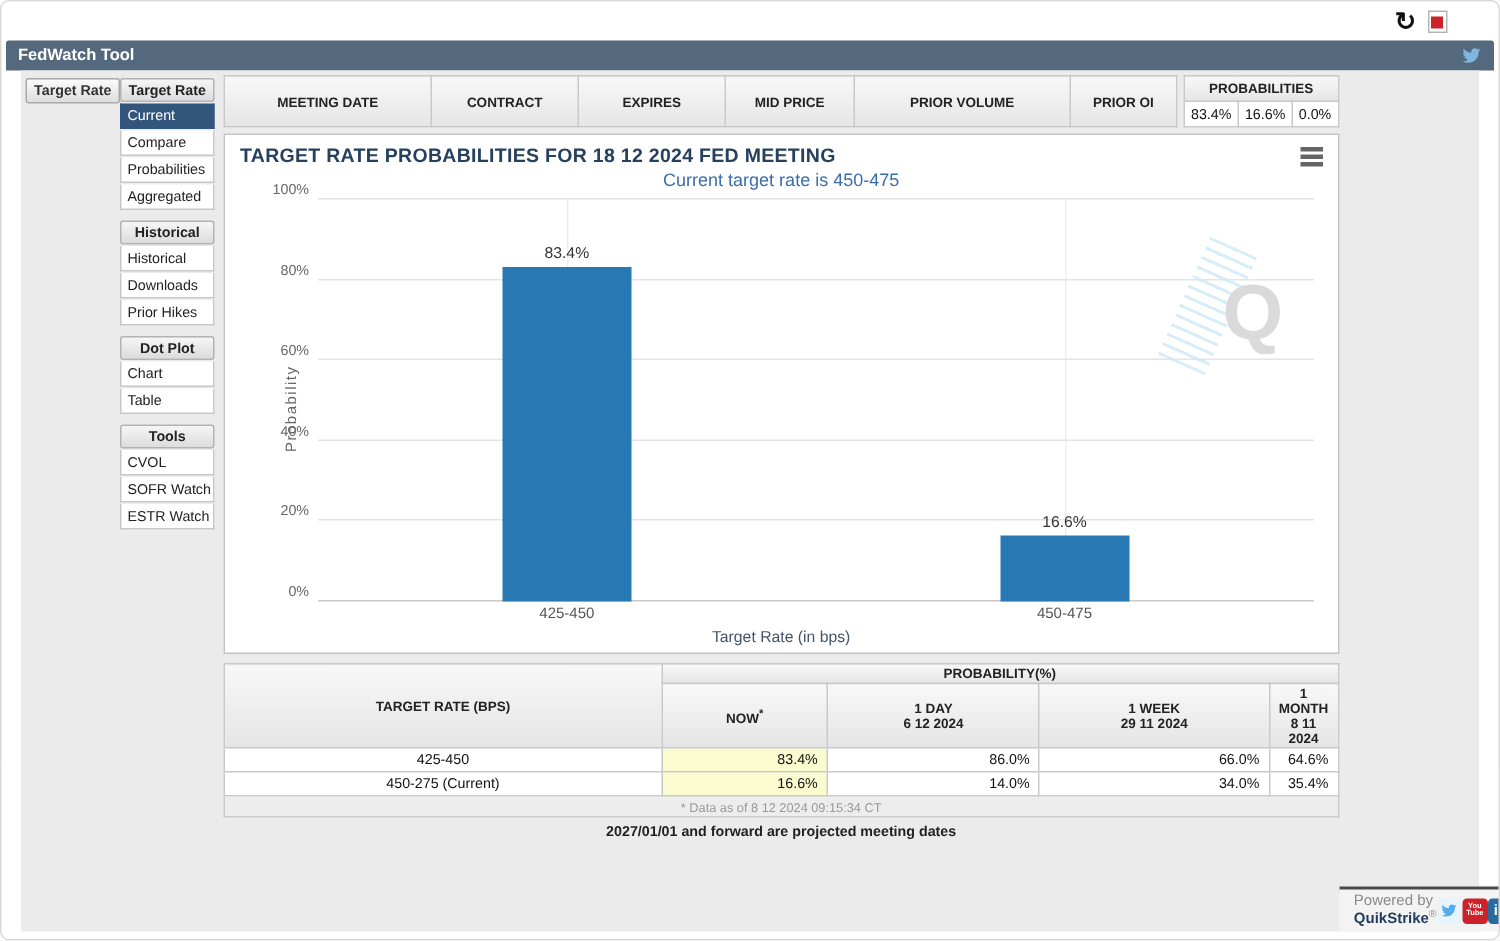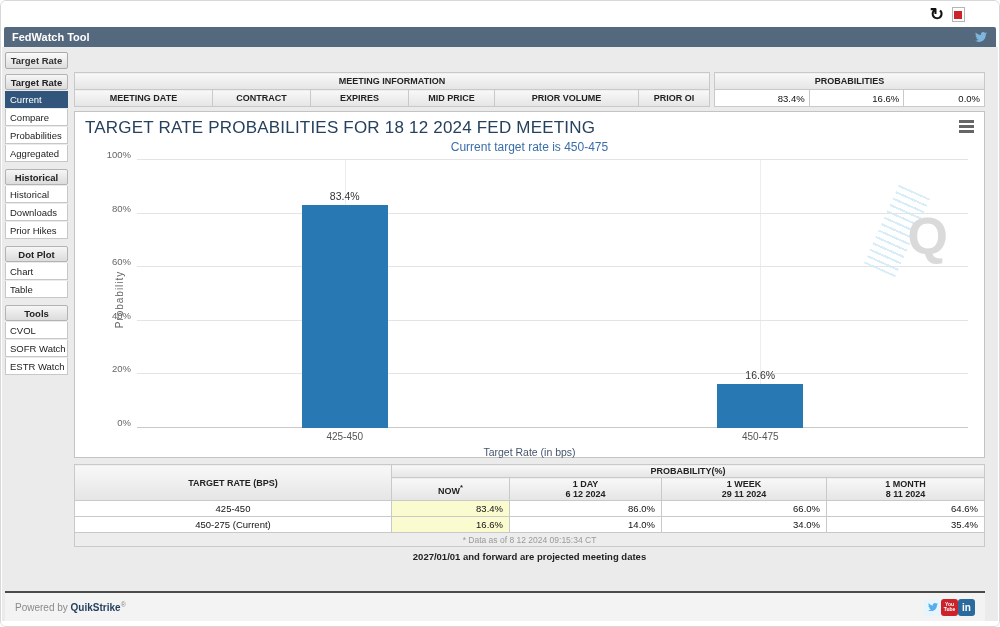"Target Rate" .content { flex-direction: column -> row; margin: 0 1px -> 0 13px }
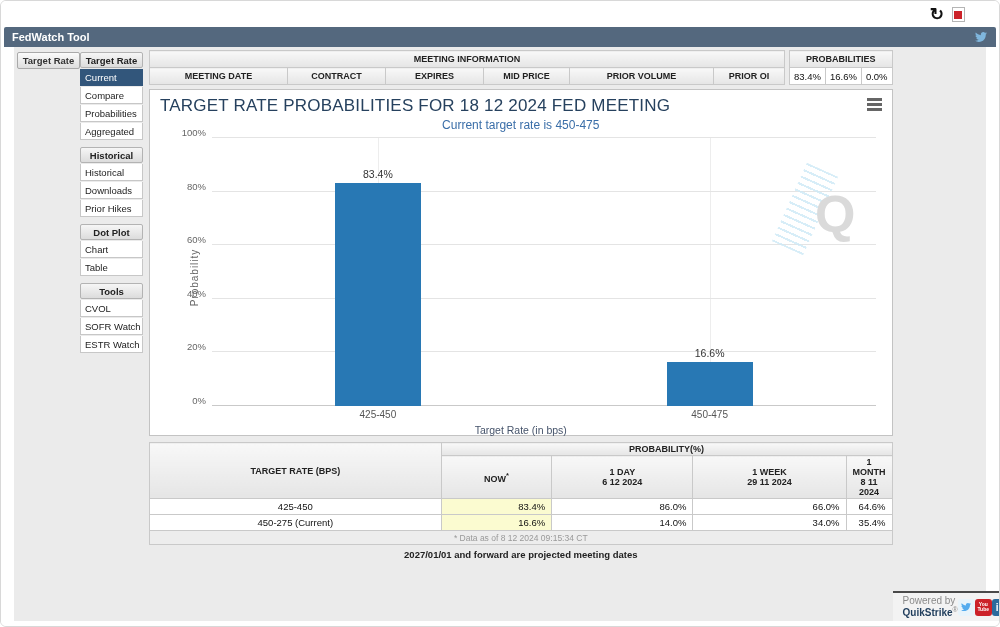"MEETING INFORMATION" tr { html: <tr> <th>MEETING INFORMATION</th> </tr> -> none }
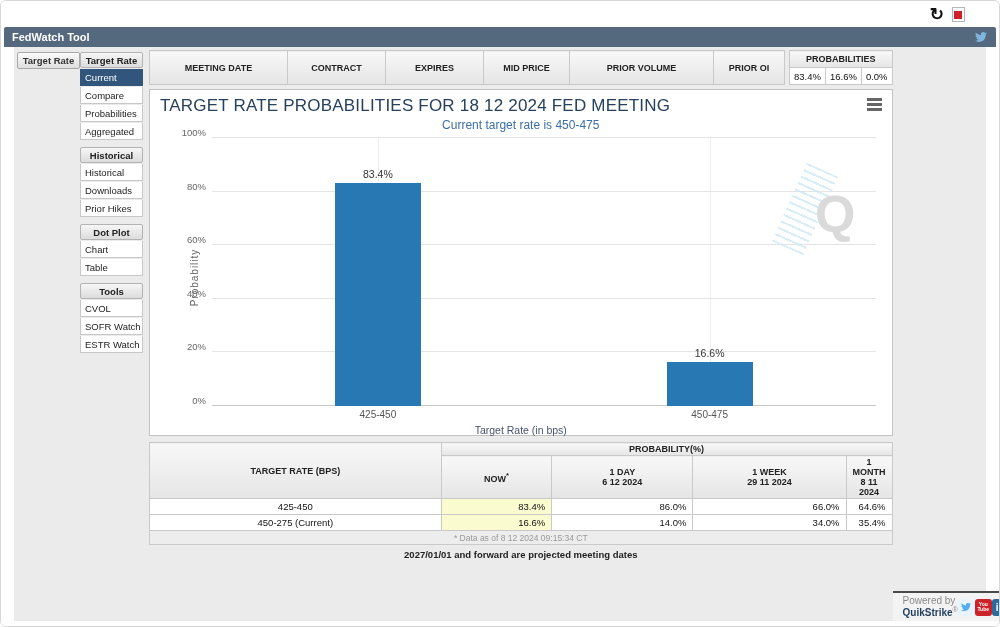"TARGET RATE PROBABILITIES FOR 18" .chart-title { font-size: 17px -> 13px; font-weight: normal -> bold }
